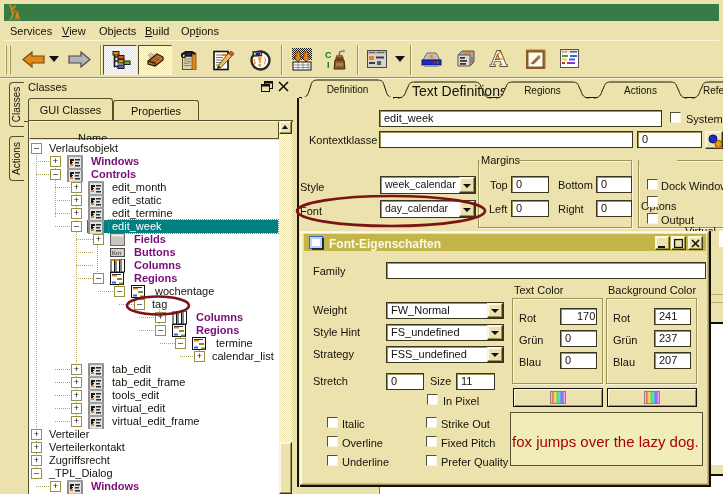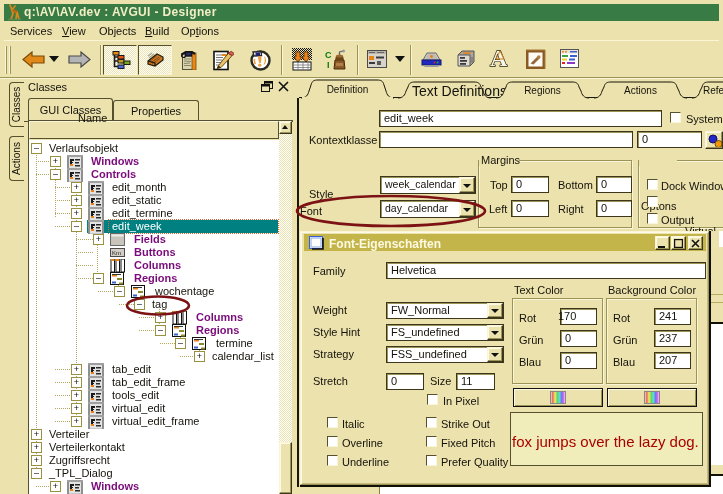"q:\AV\AV.dev : AVGUI - Designer" div { html: <div>q:\AV\AV.dev : AVGUI - Designer</div> -> none }
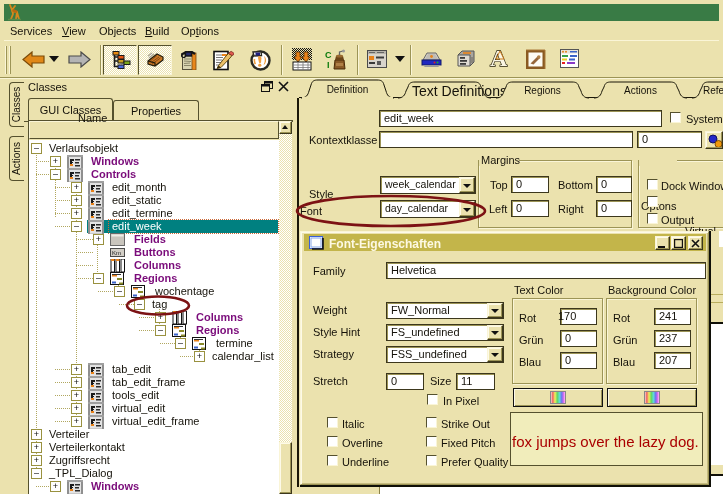"Name" div.lb { top: 112px -> 132px }
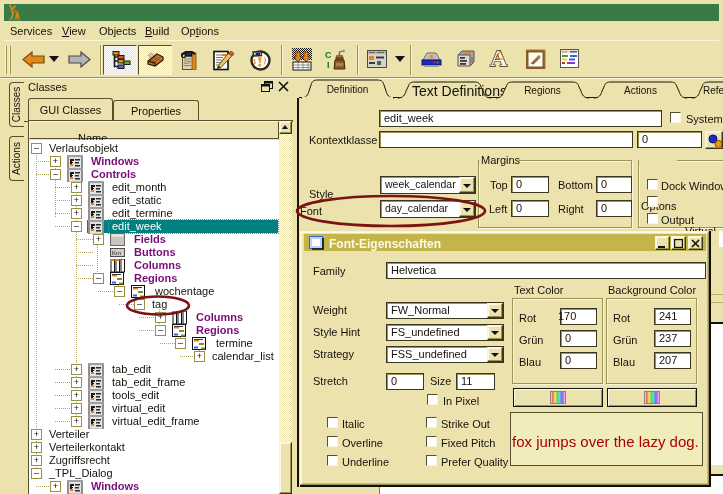"Style" div.lb { margin-left: 9px -> none; top: 188px -> 181px }
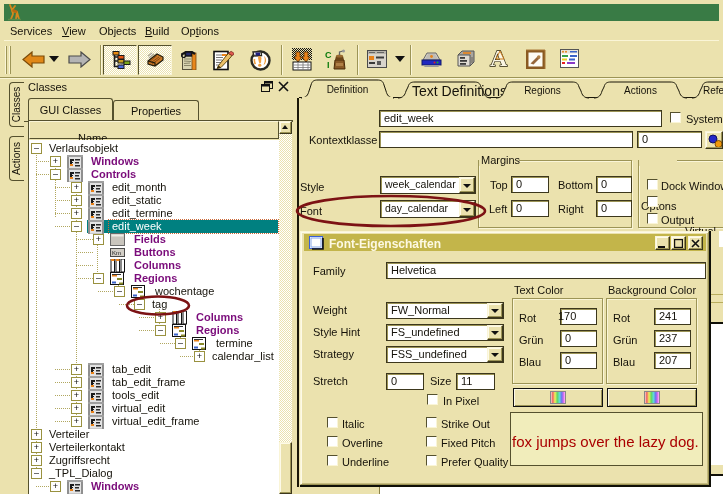"Helvetica" div.fldtx { html: <div>Helvetica</div> -> none }
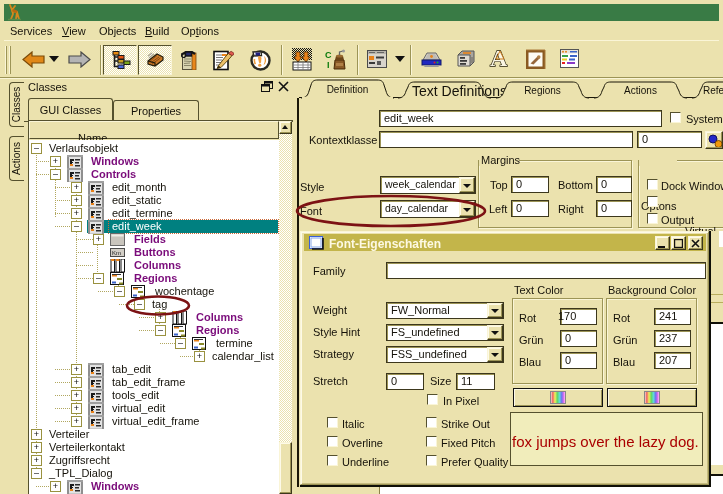"170" div.fldtx { left: 554px -> 573px }
